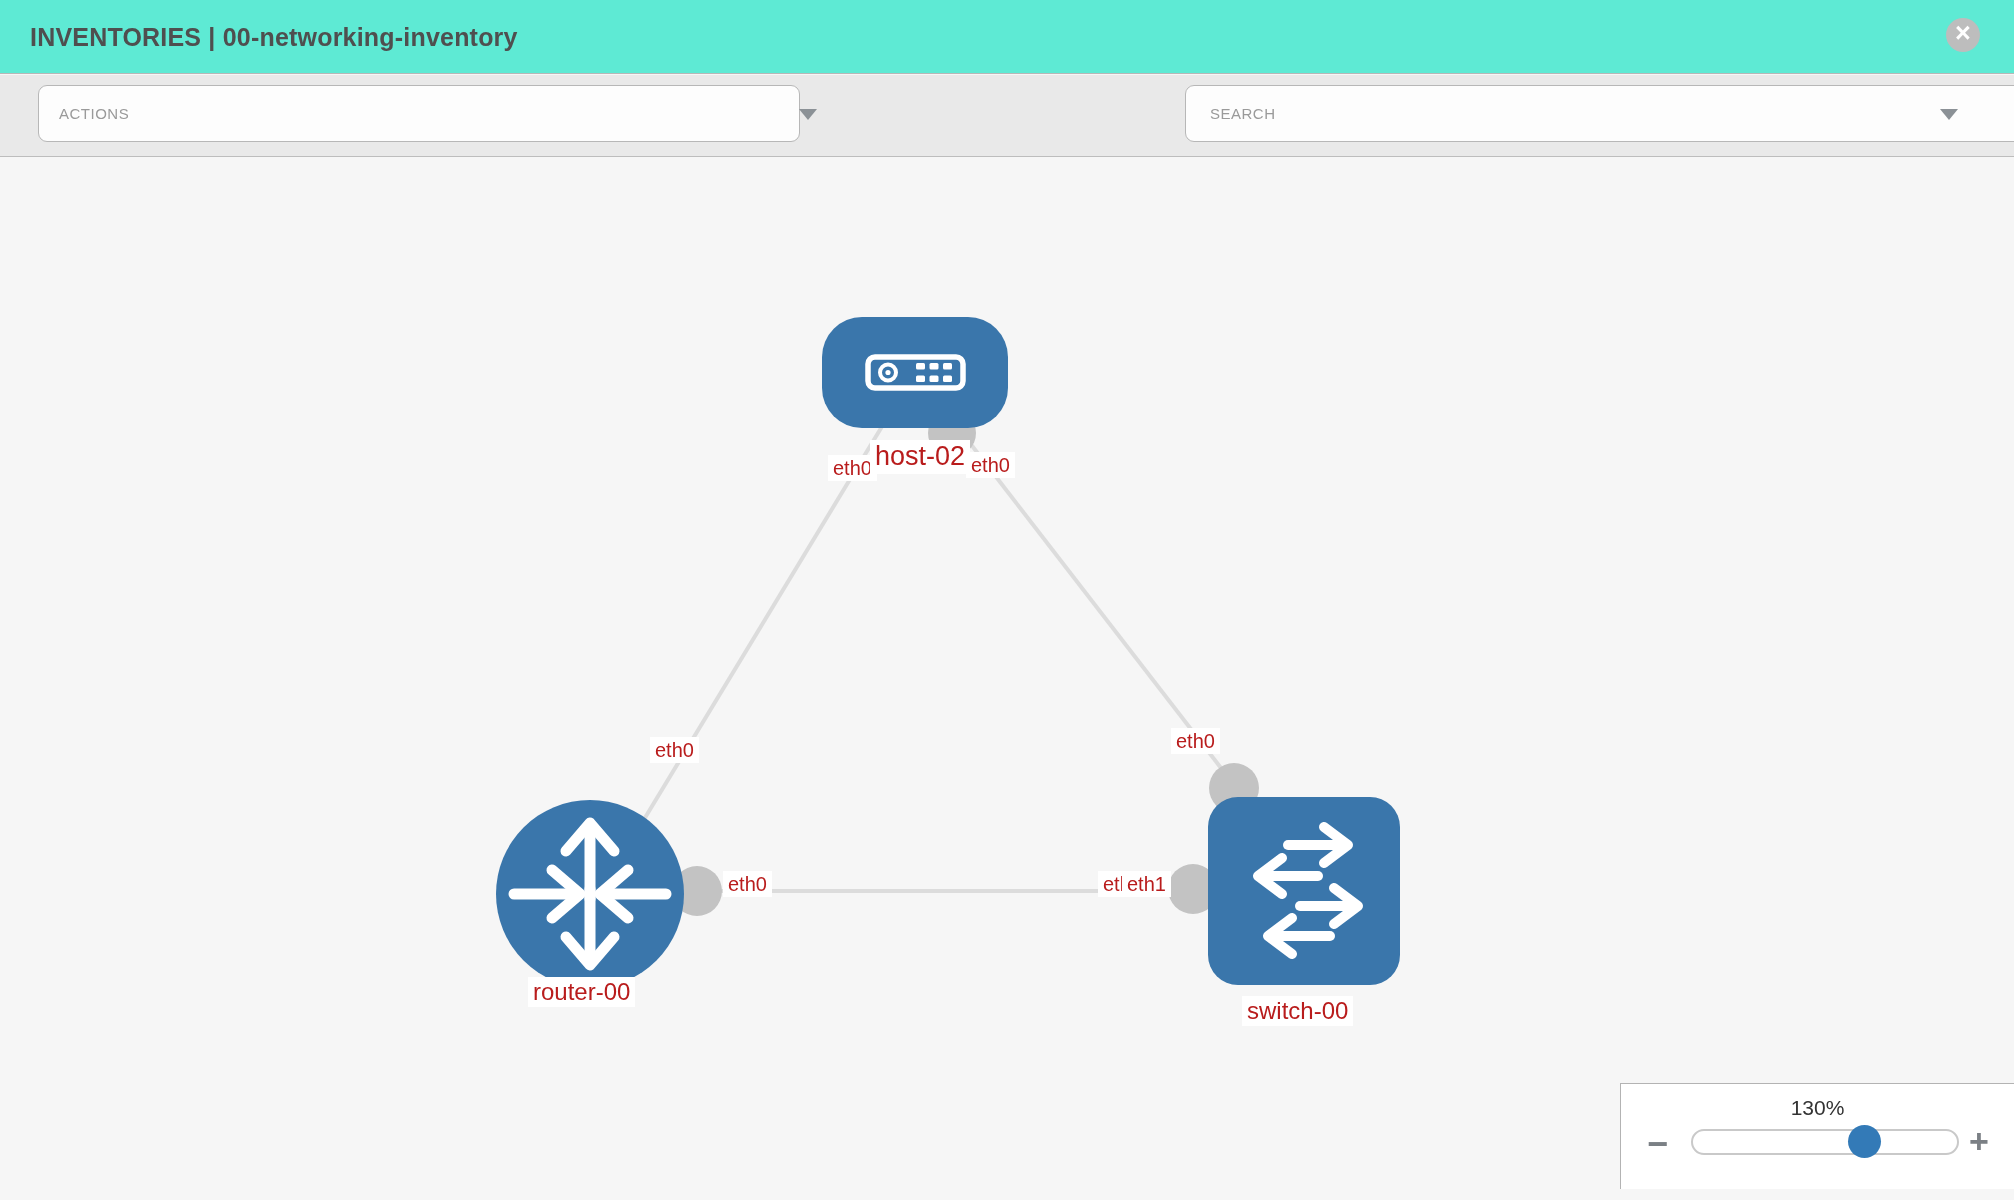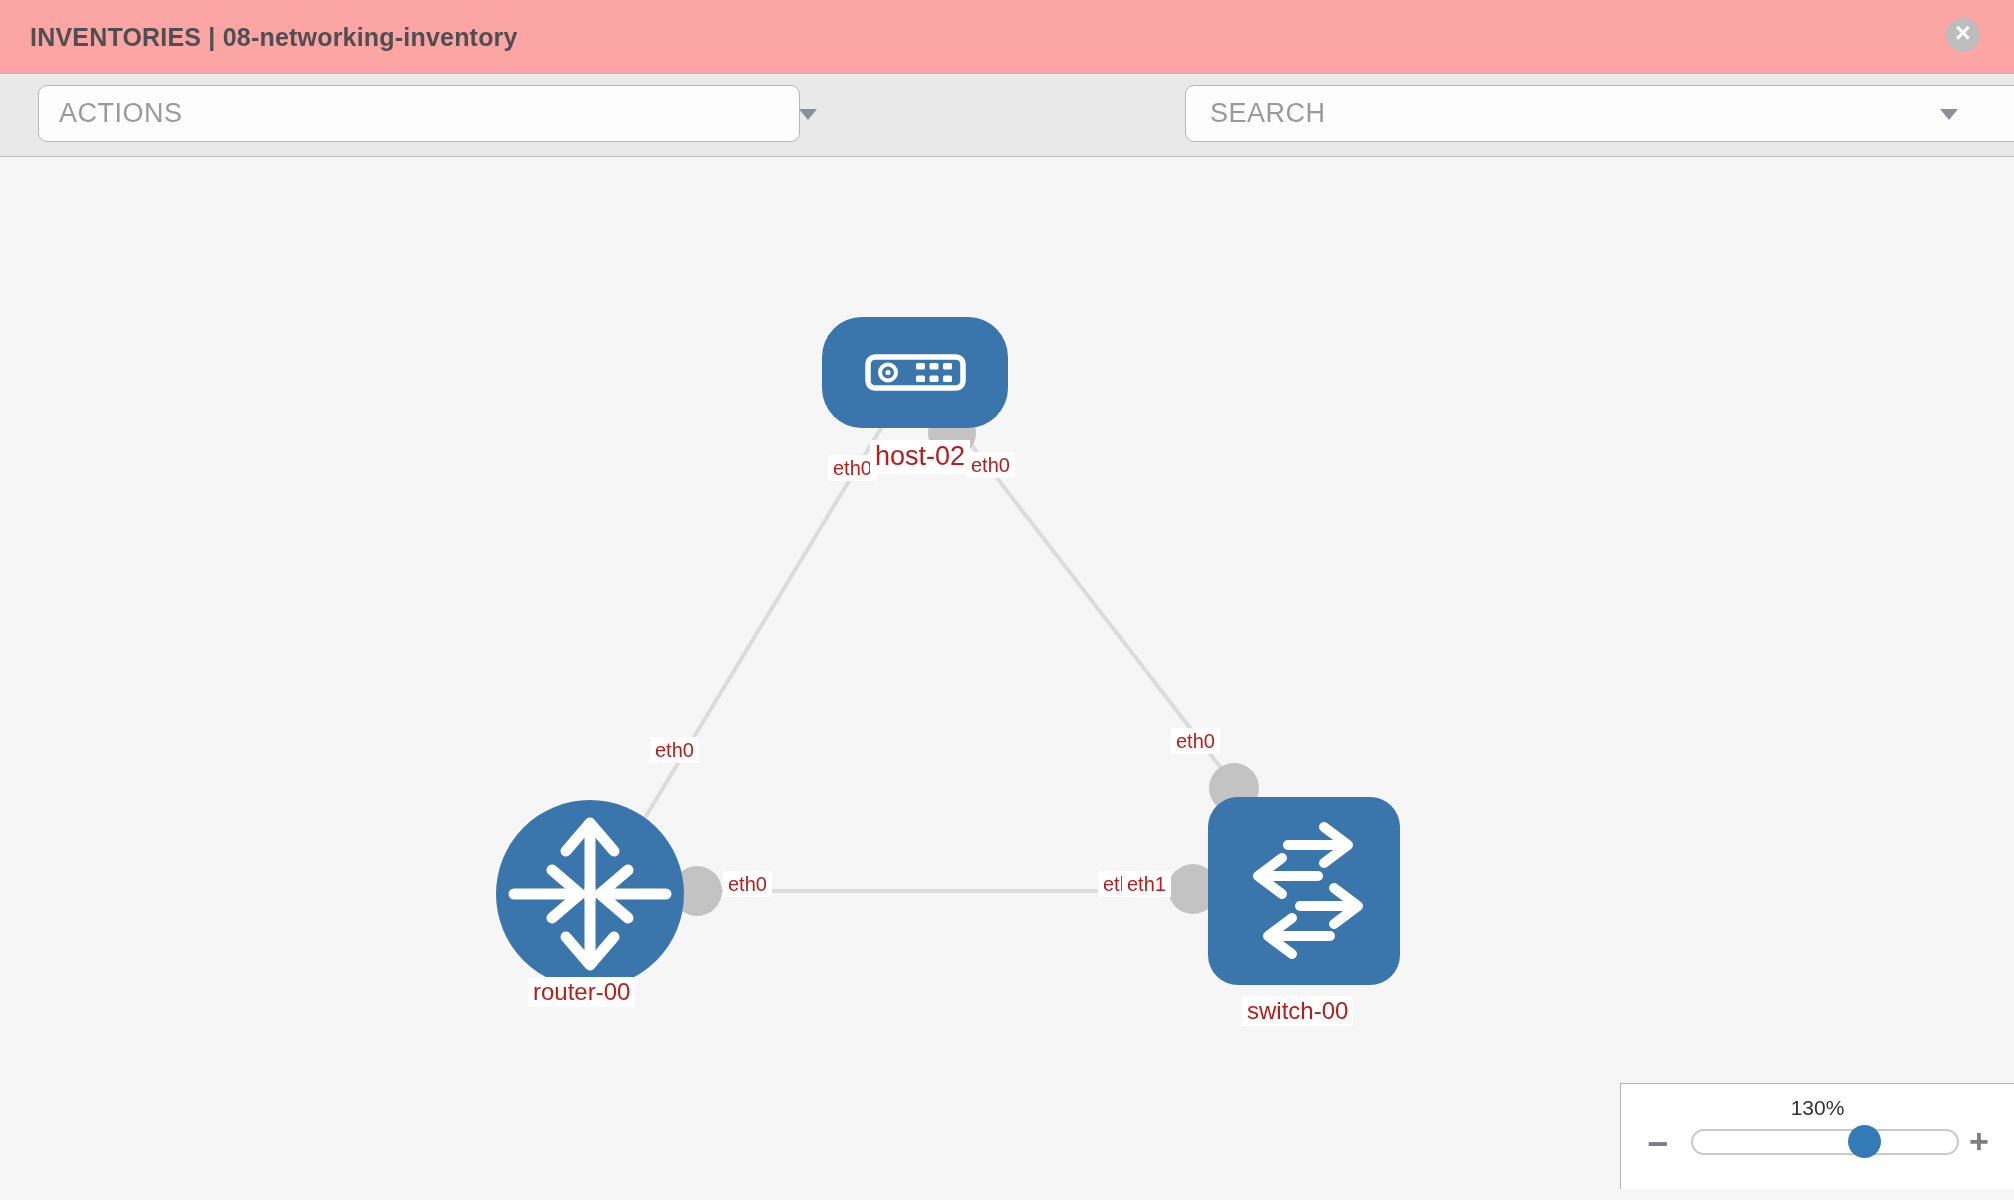"INVENTORIES" .header { background: #fca5a5 -> #5eead4 }
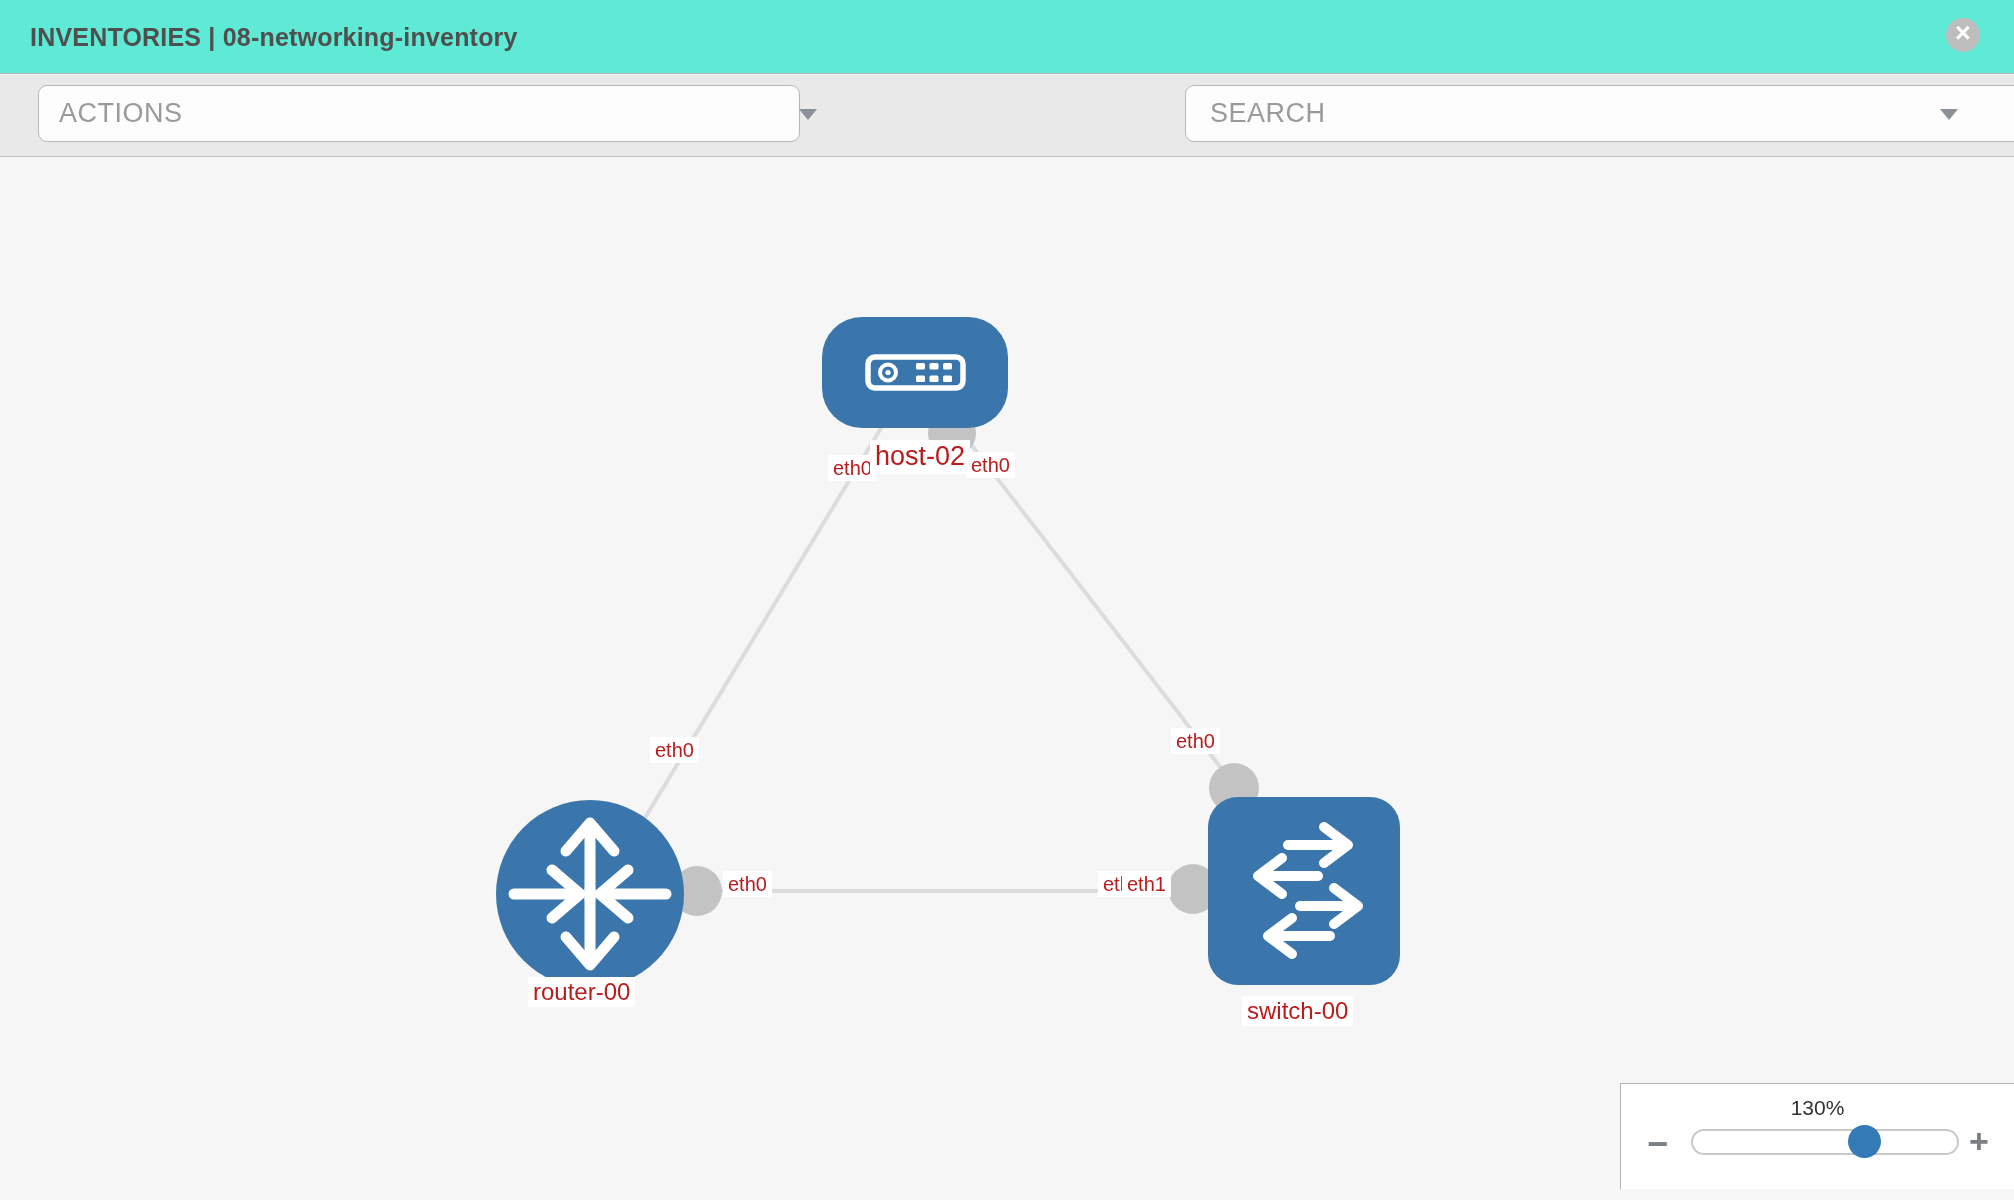"08-networking-inventory" span { text: 08-networking-inventory -> 00-networking-inventory }
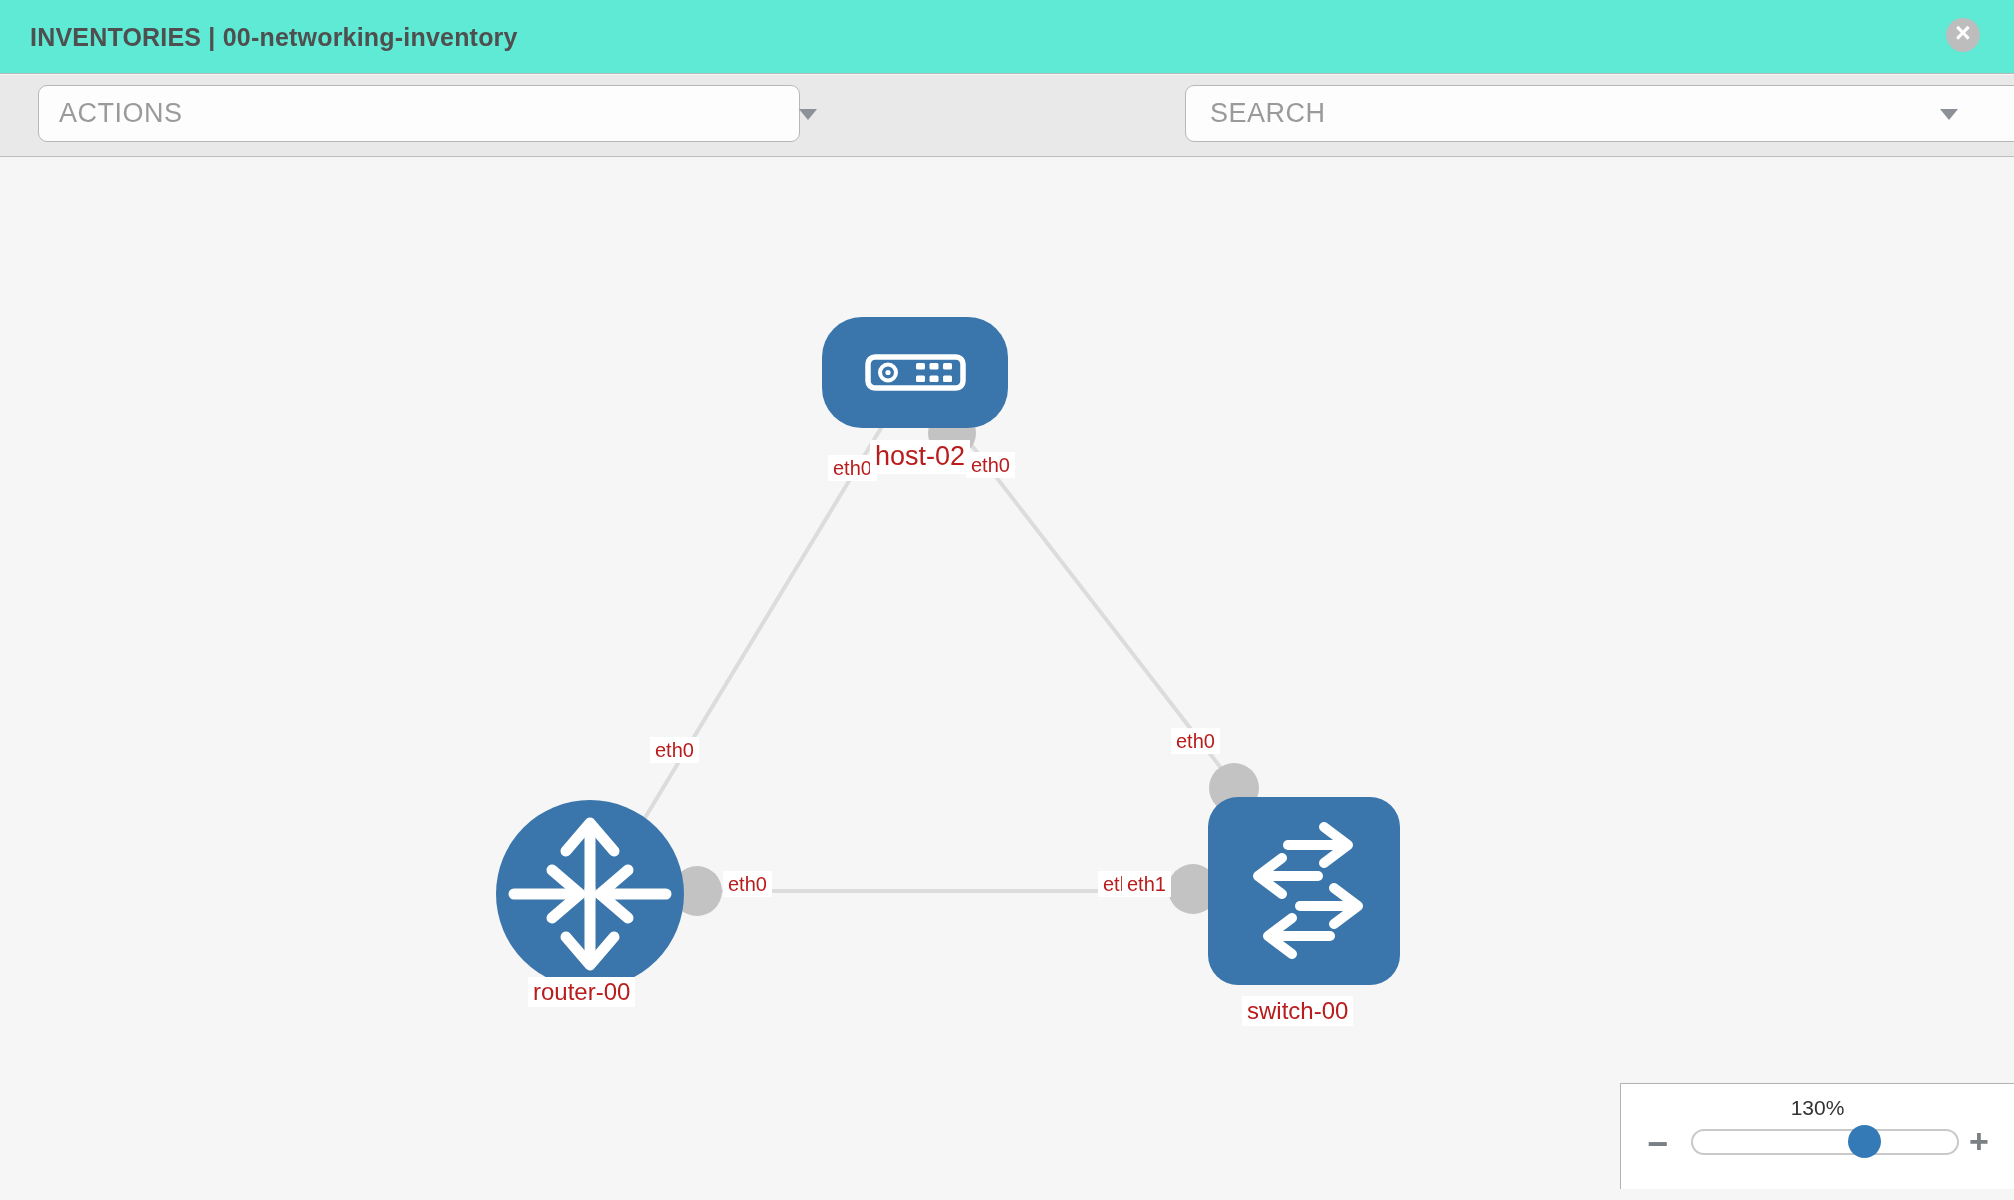"ACTIONS" .select-box .label { font-size: 27px -> 15px }
